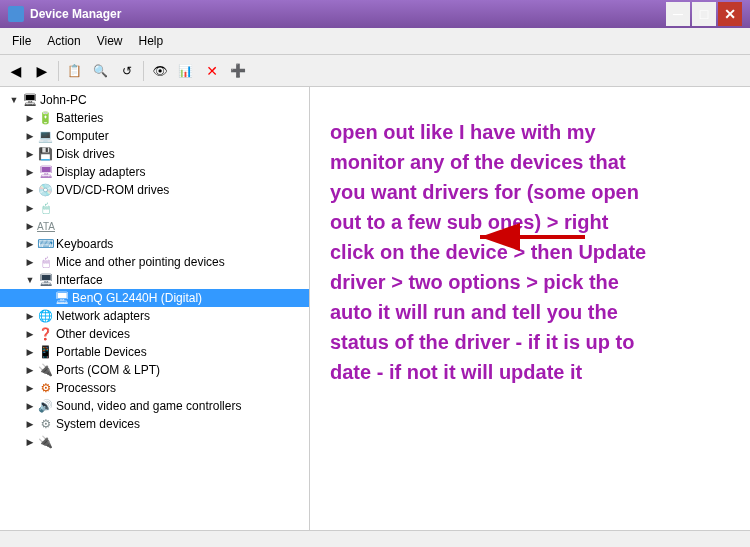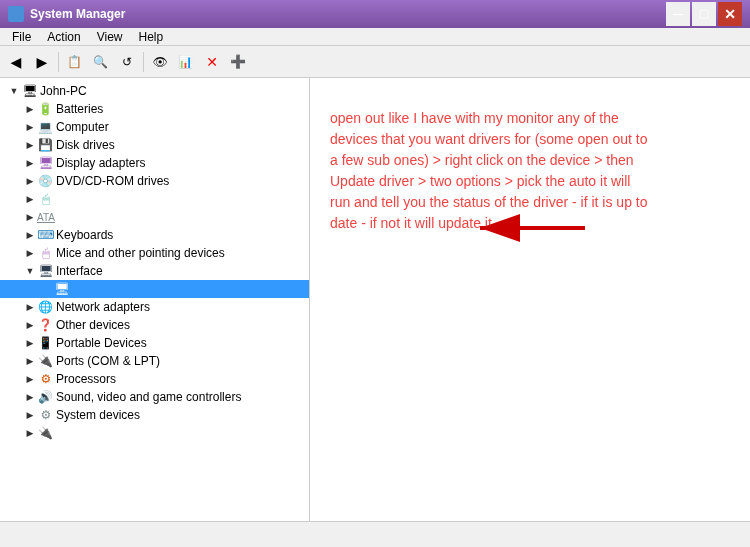"System Manager" span { text: System -> Device }
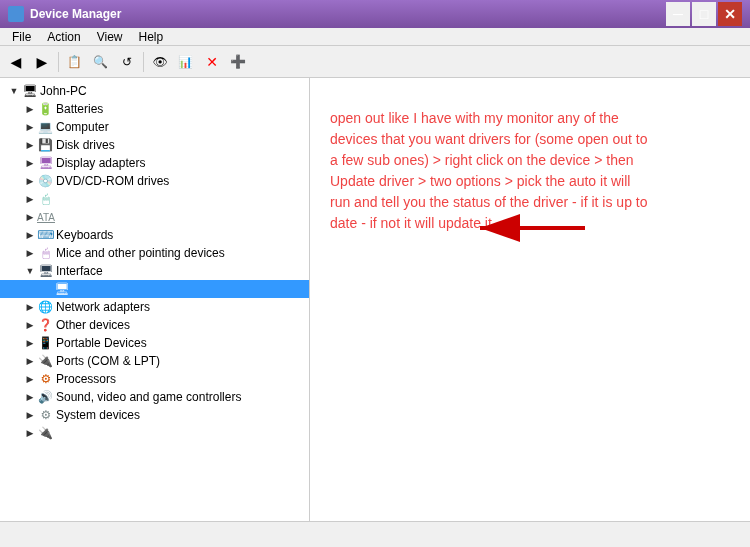"File" .menu-bar { height: 18px -> 27px }
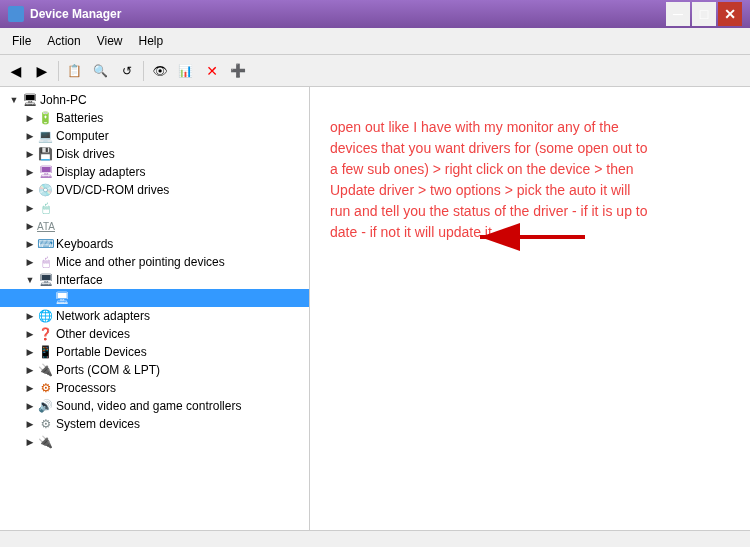"open out like I have" .annotation-text { color: #ef4444 -> #a21caf; font-size: 14px -> 20px; font-weight: normal -> bold }
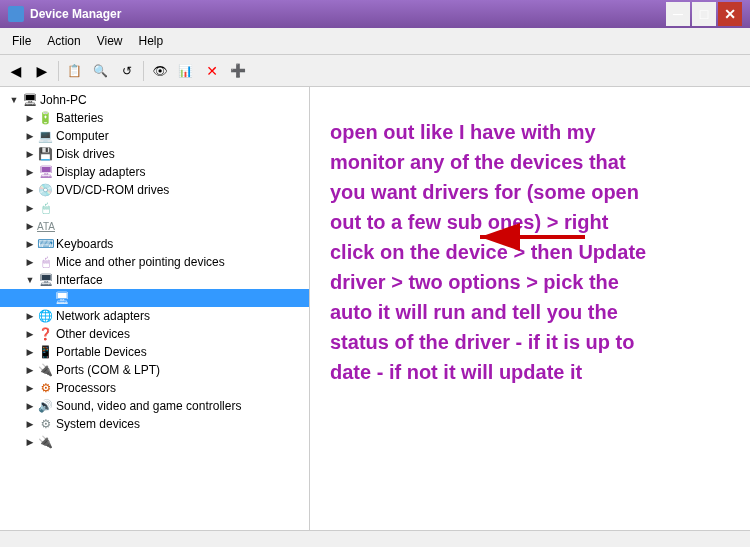"BenQ GL2440H (Digital)" span { html: none -> <span>BenQ GL2440H (Digital)</span> }
